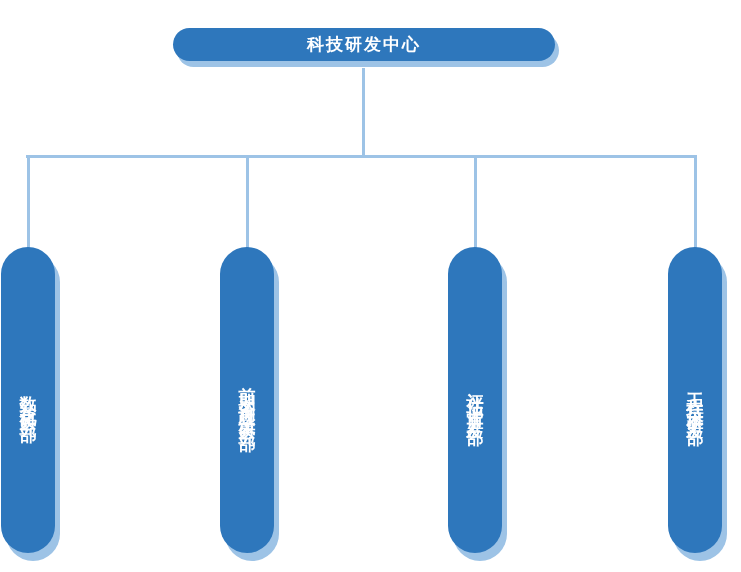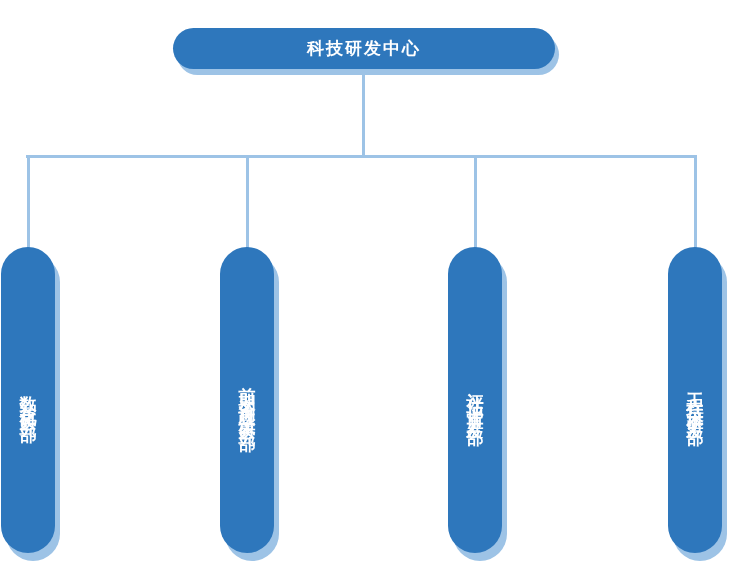"科技研发中心" .root-node { height: 41px -> 33px }
